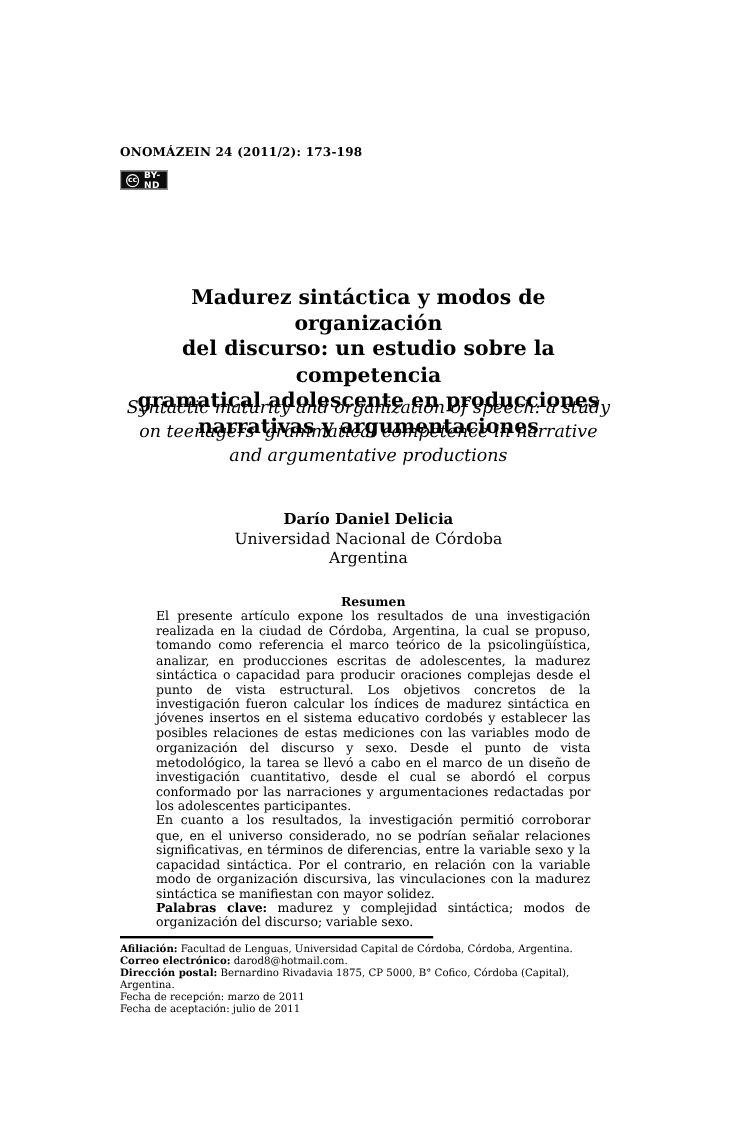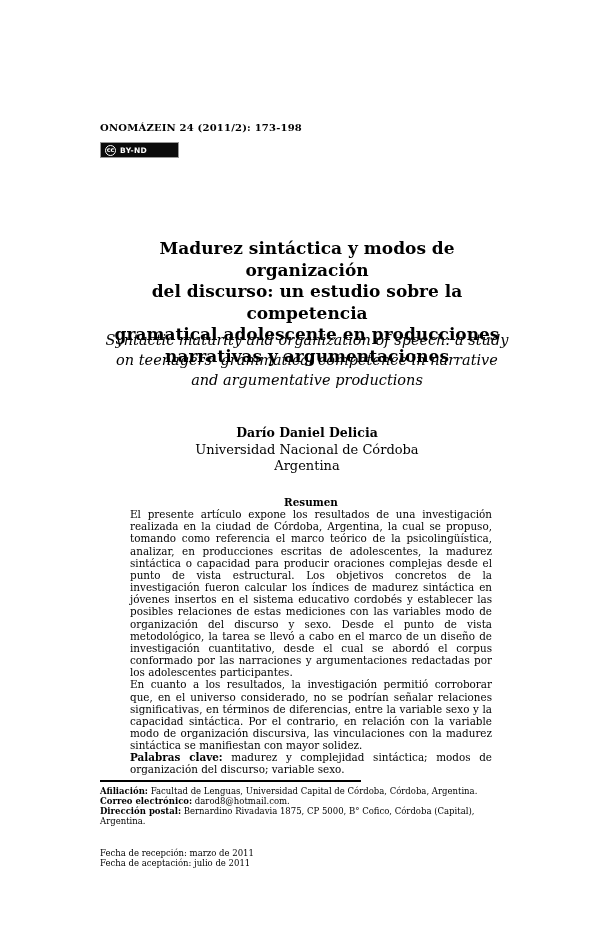"cc" .cc-badge { width: 79px -> 40px }
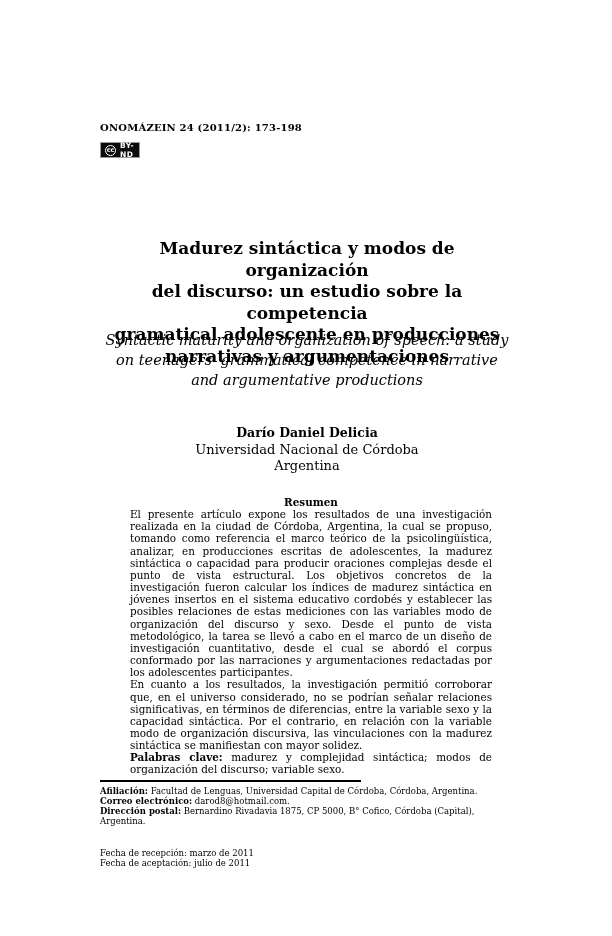"Fecha de recepción: marzo de" .dates { margin-top: 22px -> 0 }
